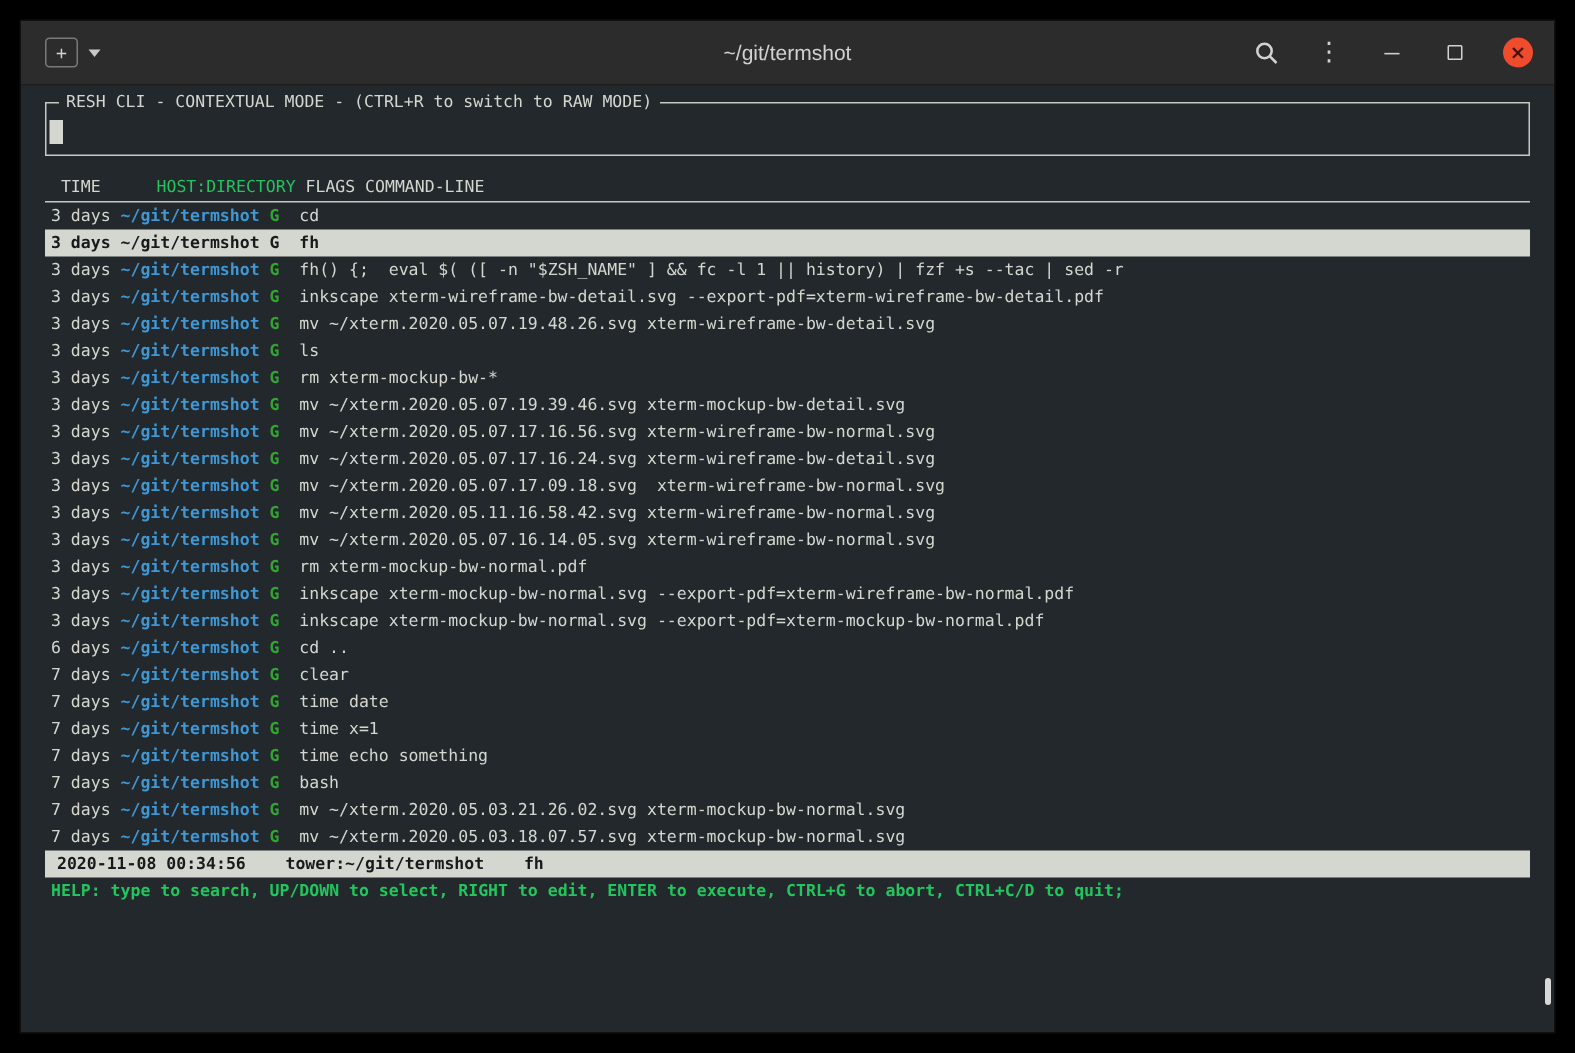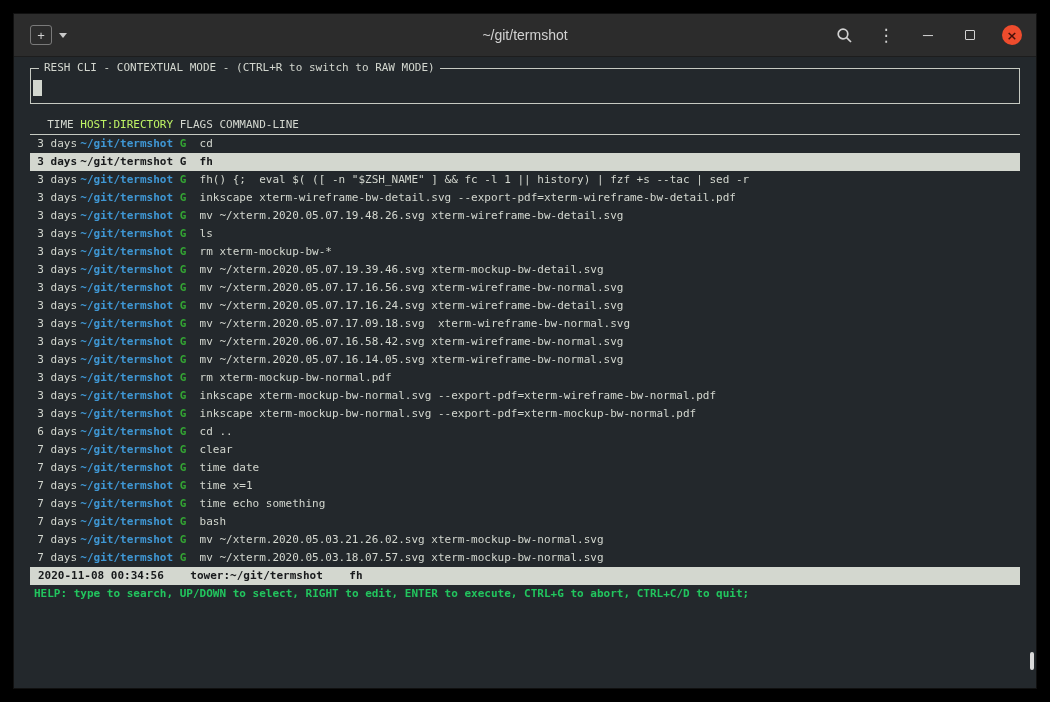"TIME" .c-time { text-align: center -> none }
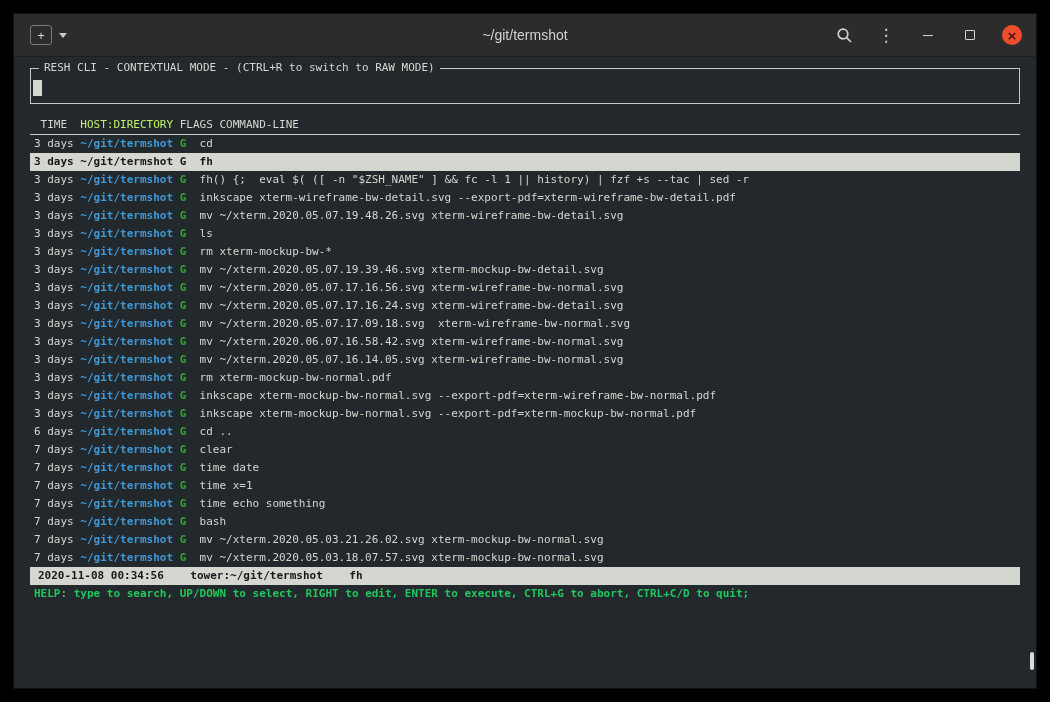"HOST:DIRECTORY" .header-row .c-dir { color: #bef264 -> #22c55e; margin-left: none -> 24px }
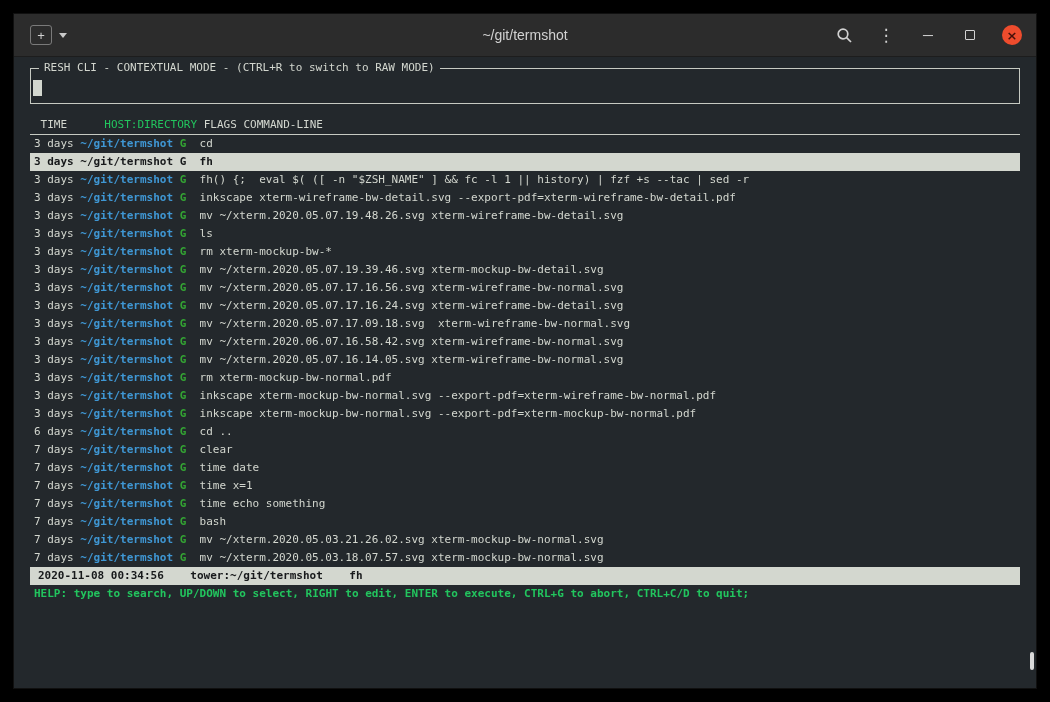"mv ~/xterm.2020.06.07.16.58.42.svg" span.c-cmd { text: /xterm.2020.06.07.16.58.42.svg -> /xterm.2020.05.11.16.58.42.svg }
